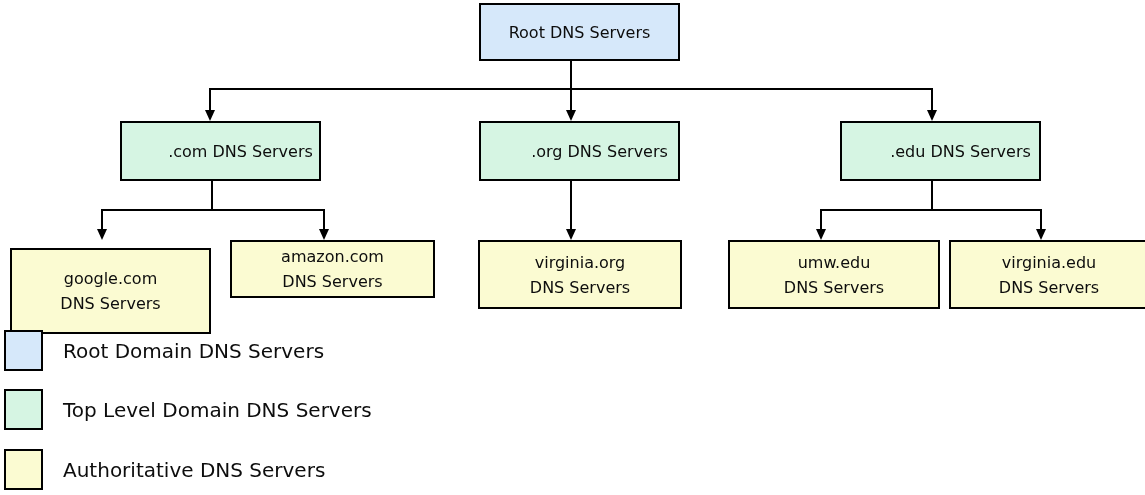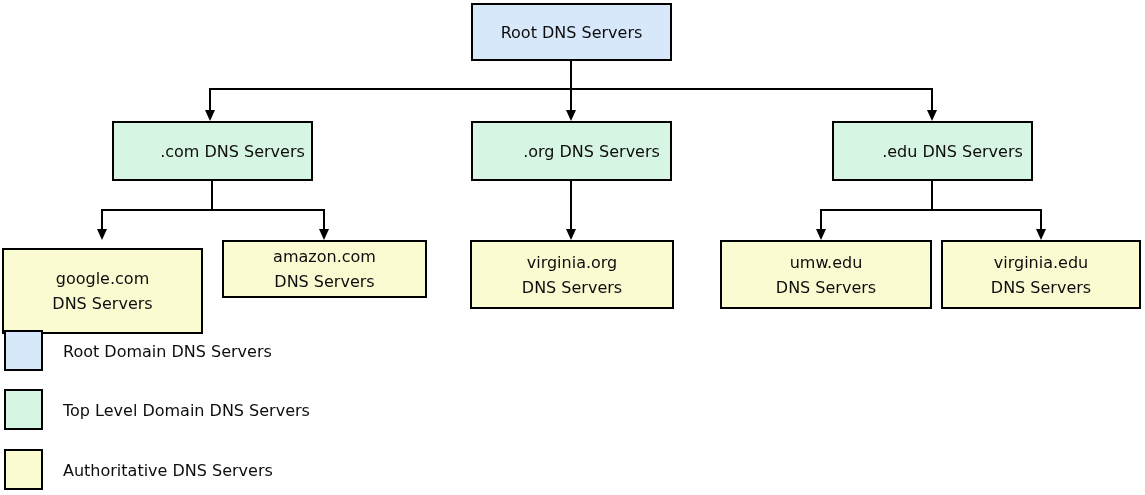"Root DNS Servers" .node { margin-left: none -> 8px }
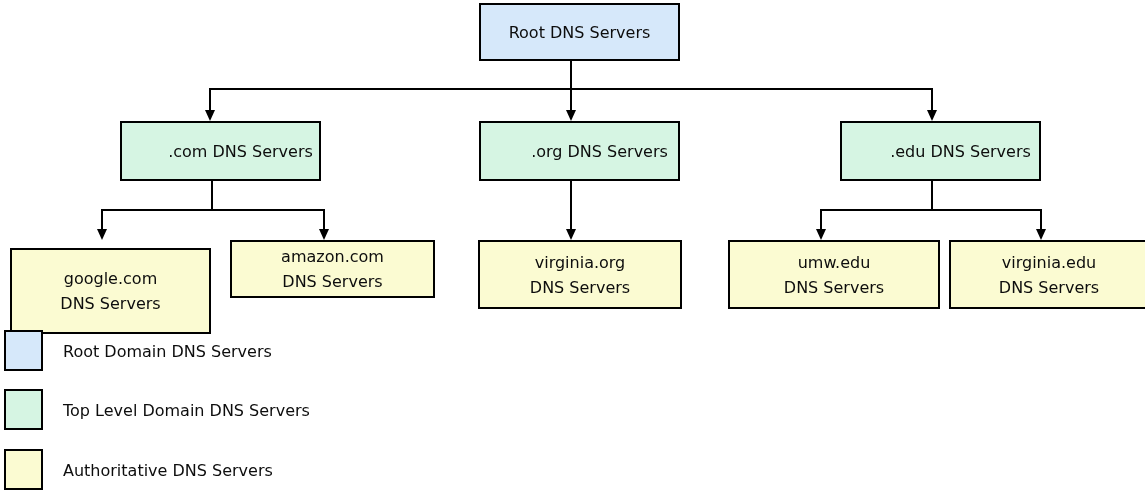"Root Domain DNS Servers" .legend-label { font-size: 16px -> 20px }
